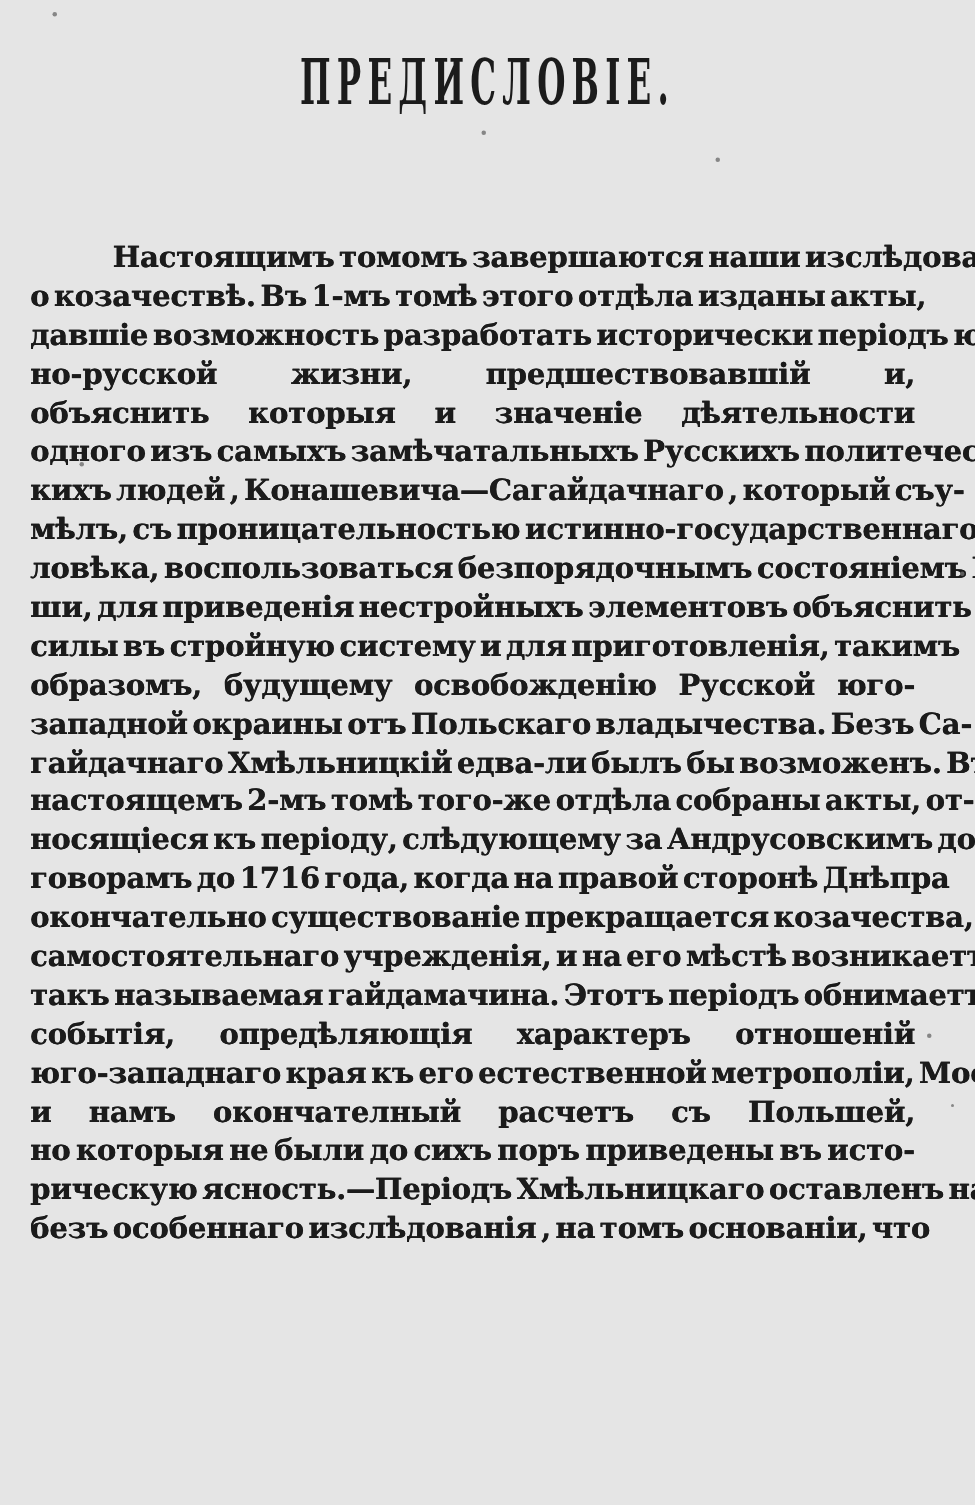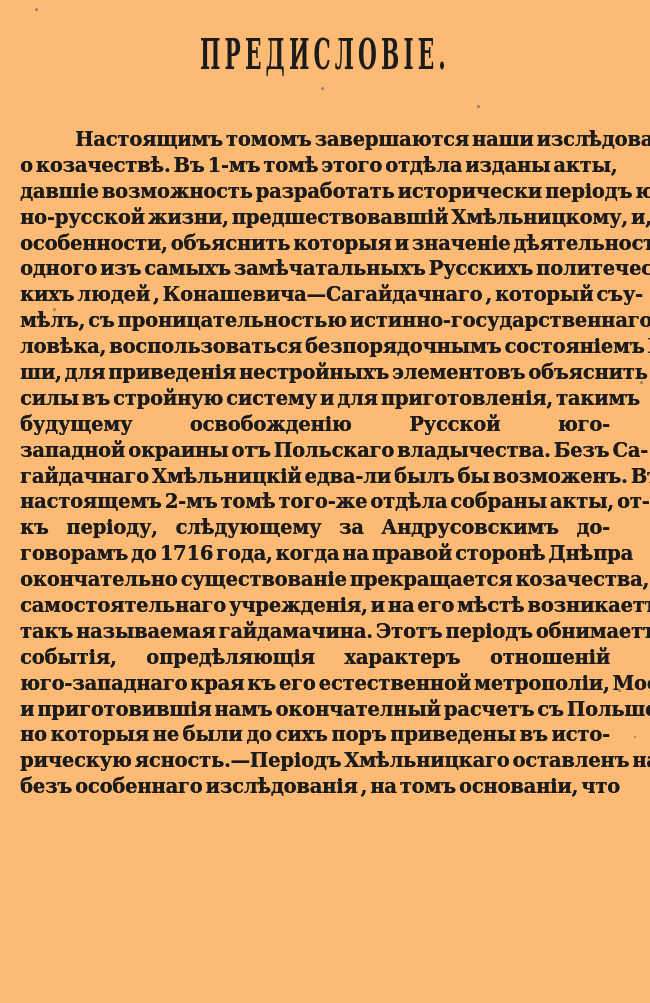"ПРЕДИСЛОВІЕ." .page { background: #fdba74 -> #e5e5e5 }
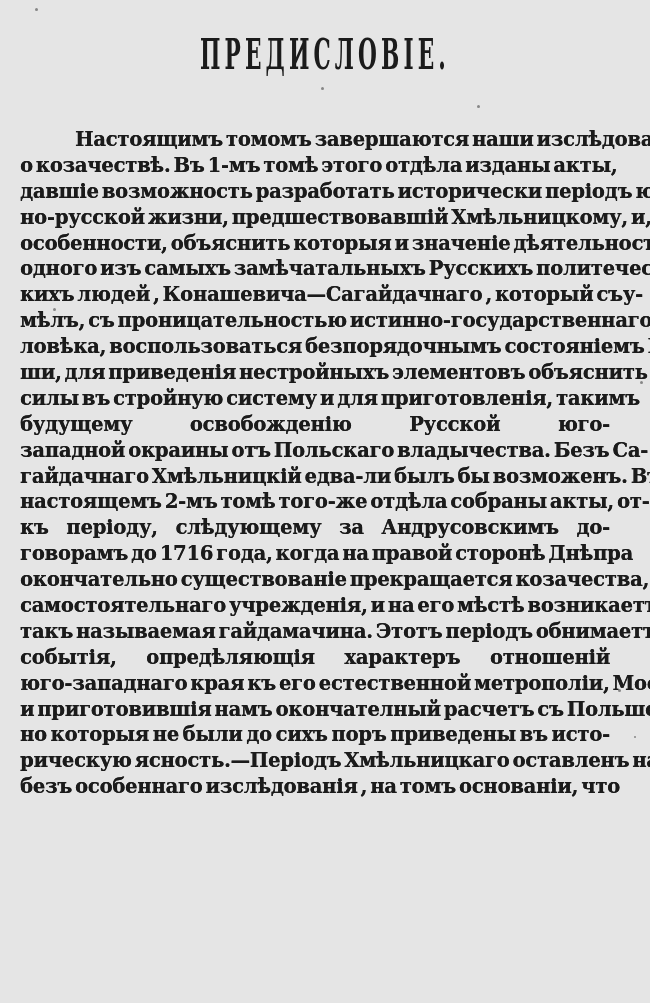"Настоящимъ" .line.indent { margin-top: none -> 32px }
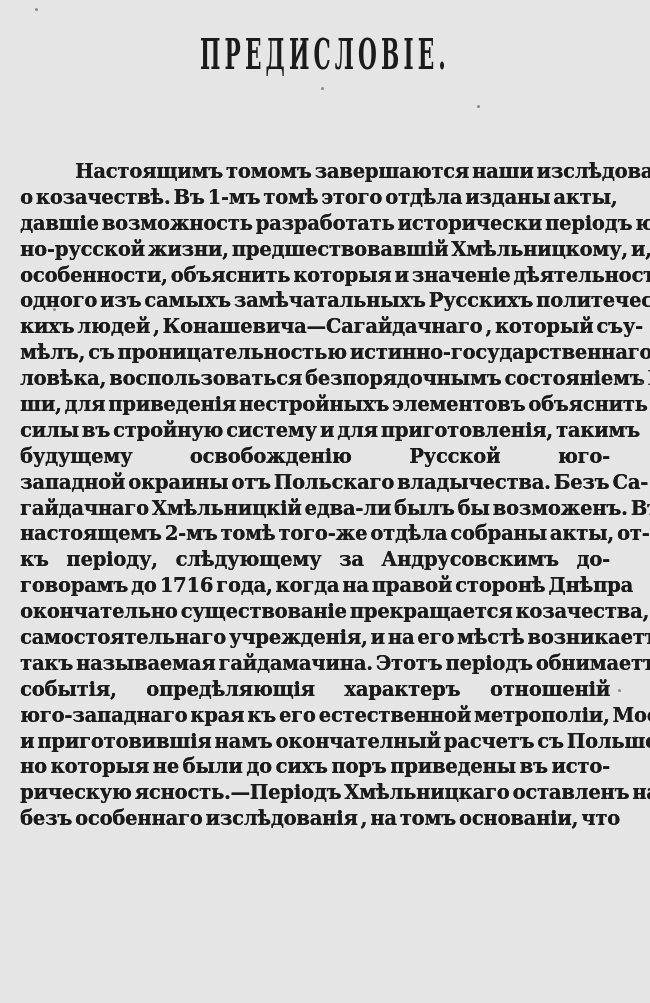"Хмѣльницкому," span.word { html: <span>Хмѣльницкому,</span> -> none }
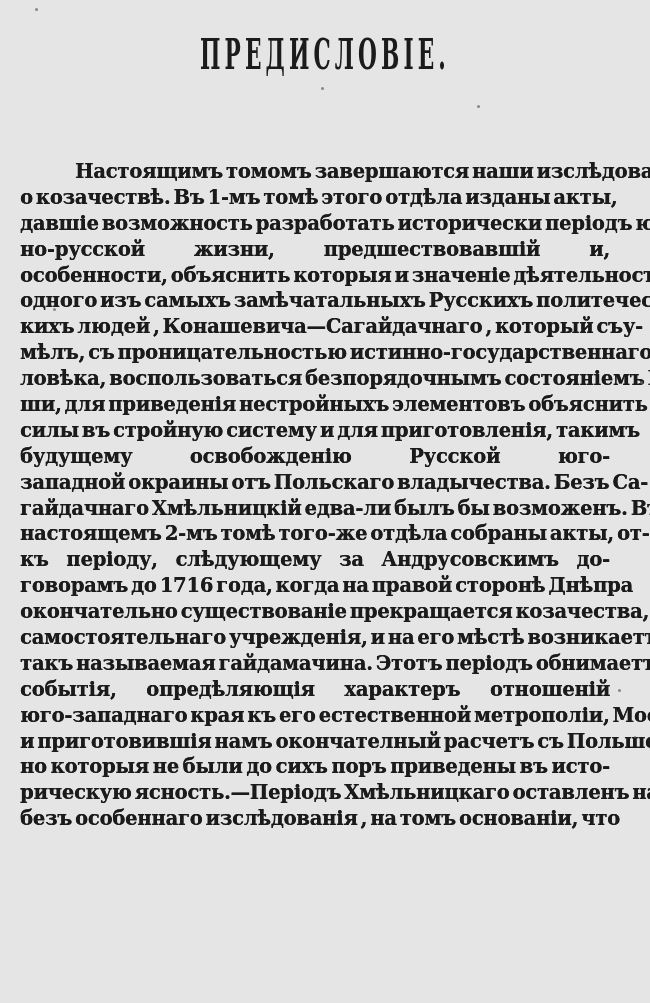"особенности," span.word { html: <span>особенности,</span> -> none }
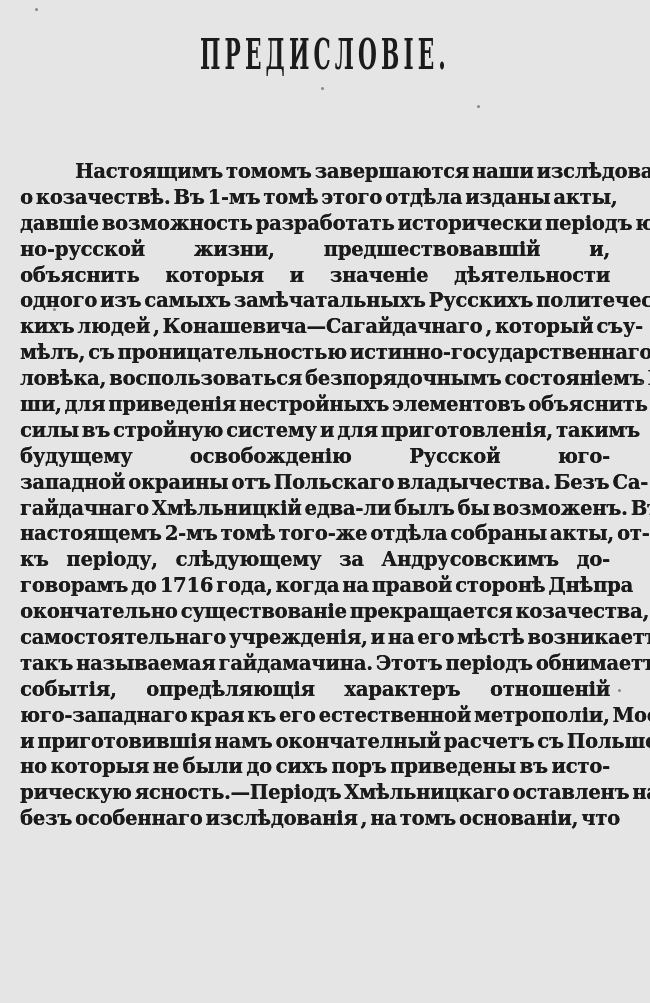"образомъ," span.word { html: none -> <span>образомъ,</span> }
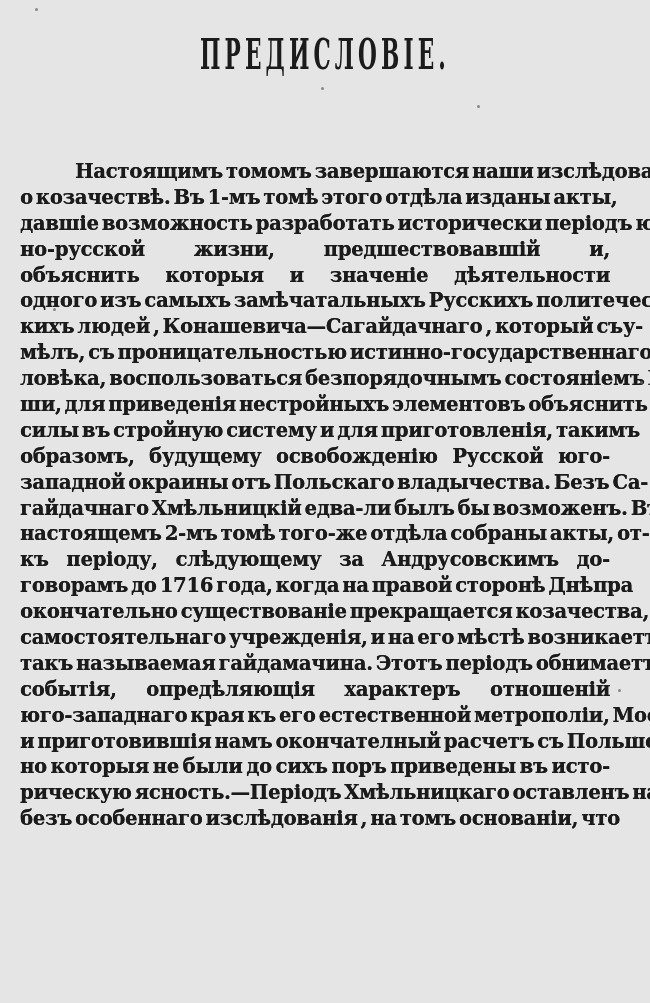"носящіеся" span.word { html: none -> <span>носящіеся</span> }
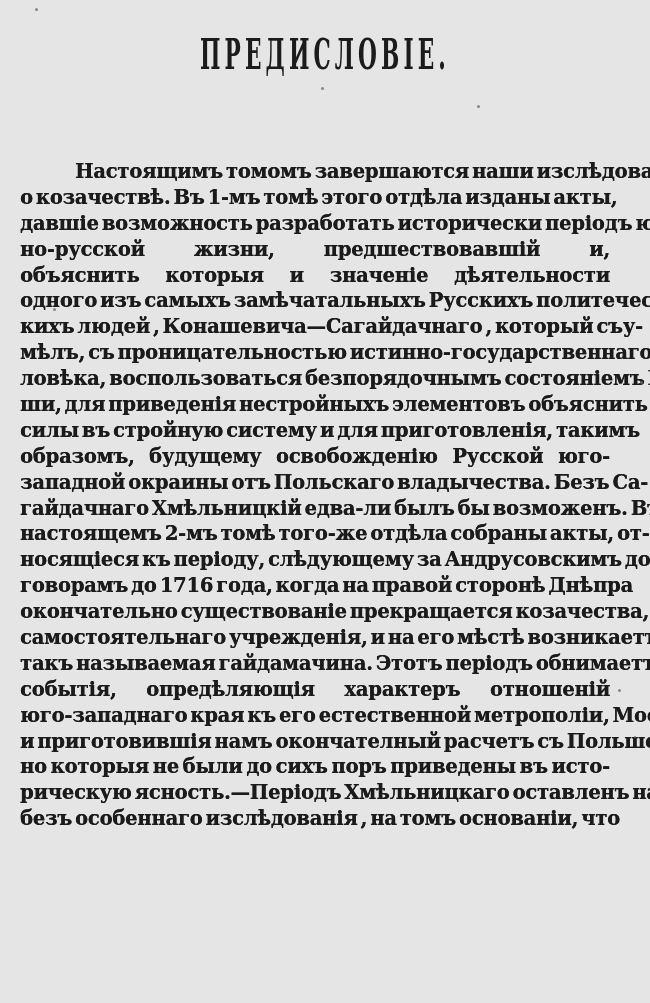"приготовившія" span.word { html: <span>приготовившія</span> -> none }
